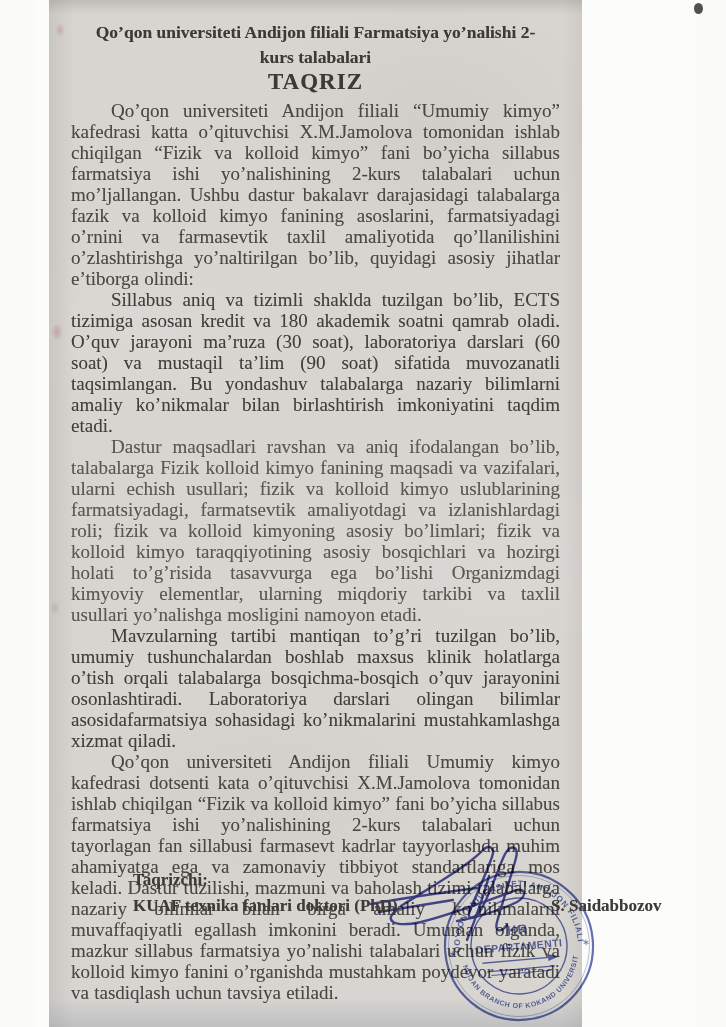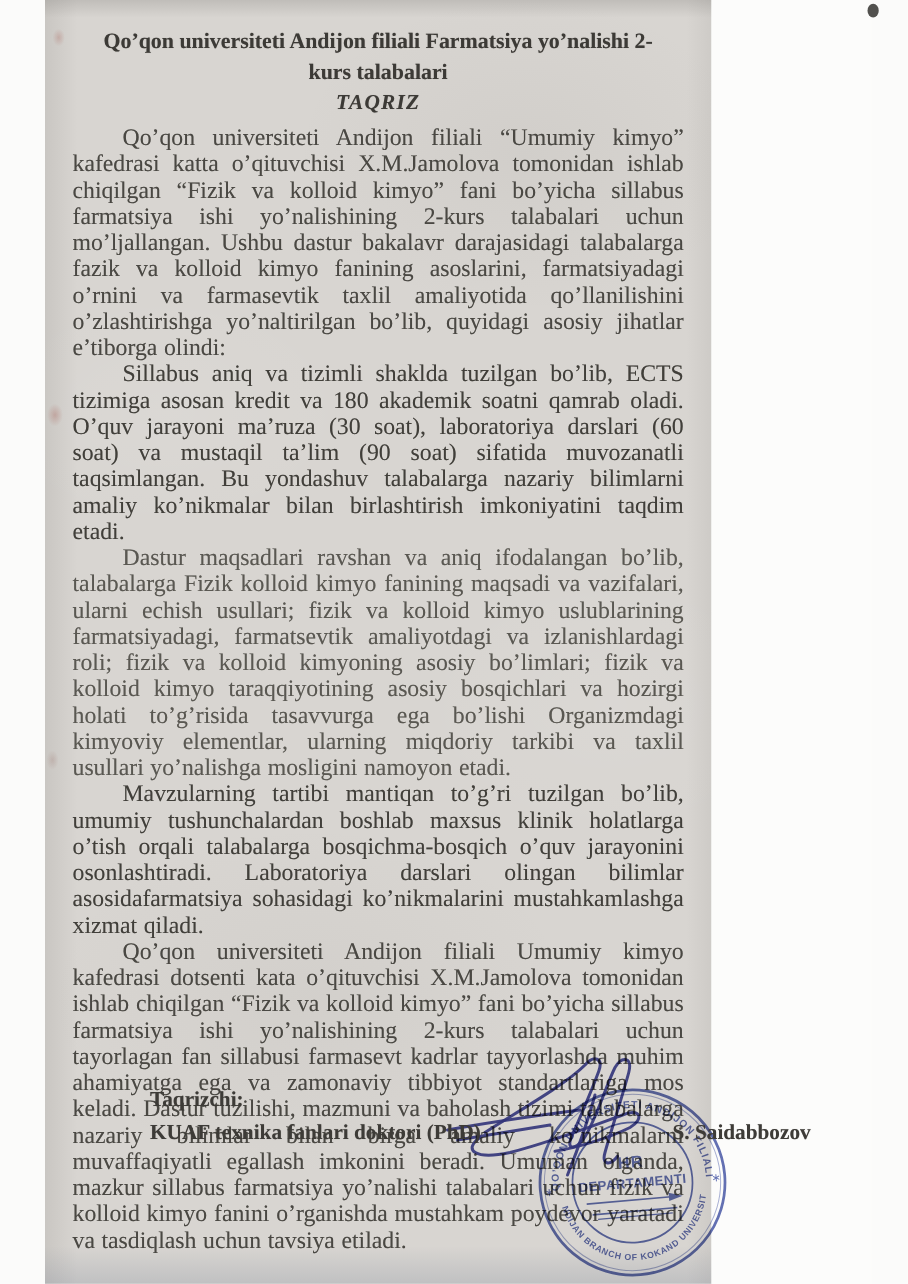"Qo’qon universiteti Andijon filiali" .paper { left: 36px -> 49px }
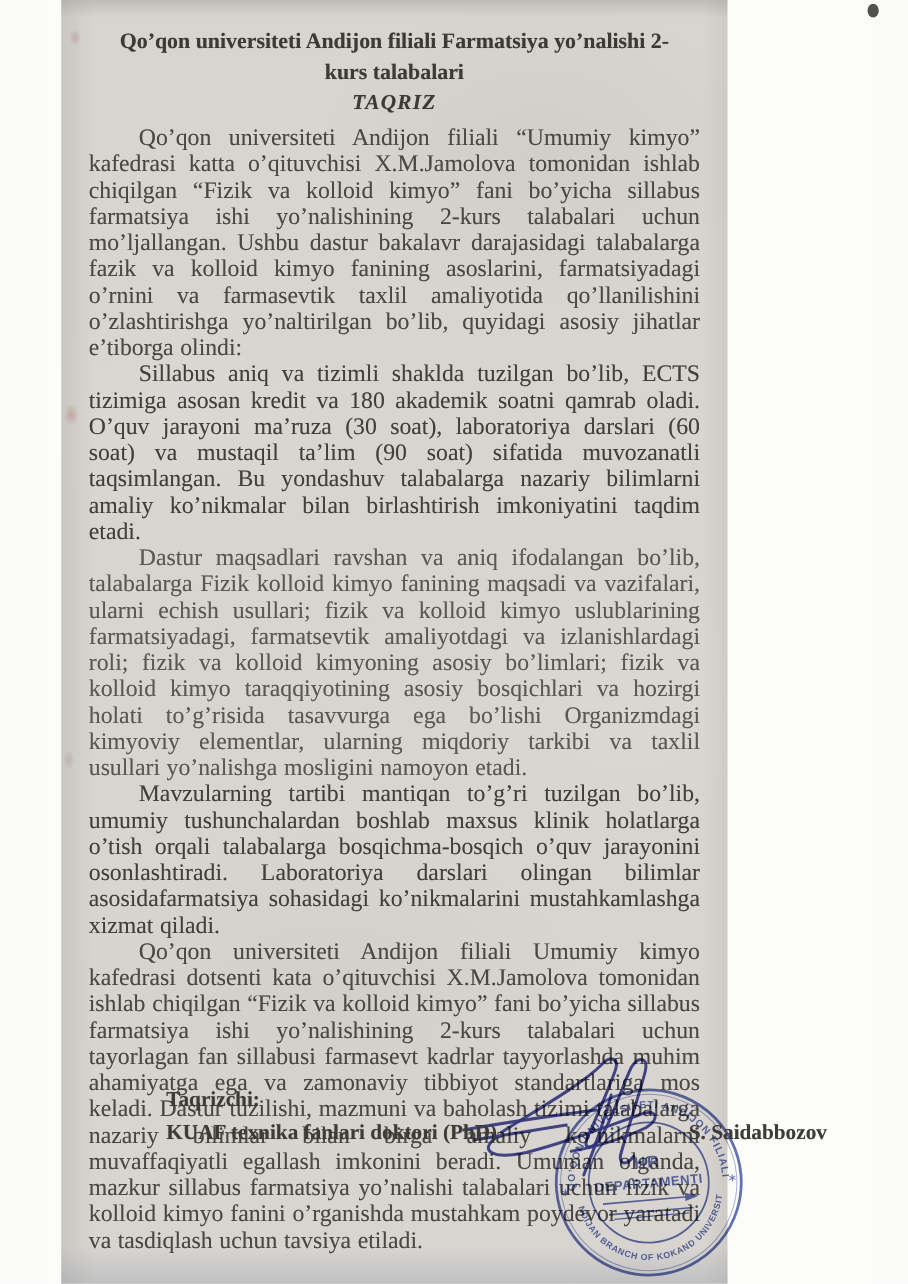"TAQRIZ" .heading { font-size: 17px -> 23px; font-style: italic -> none }
